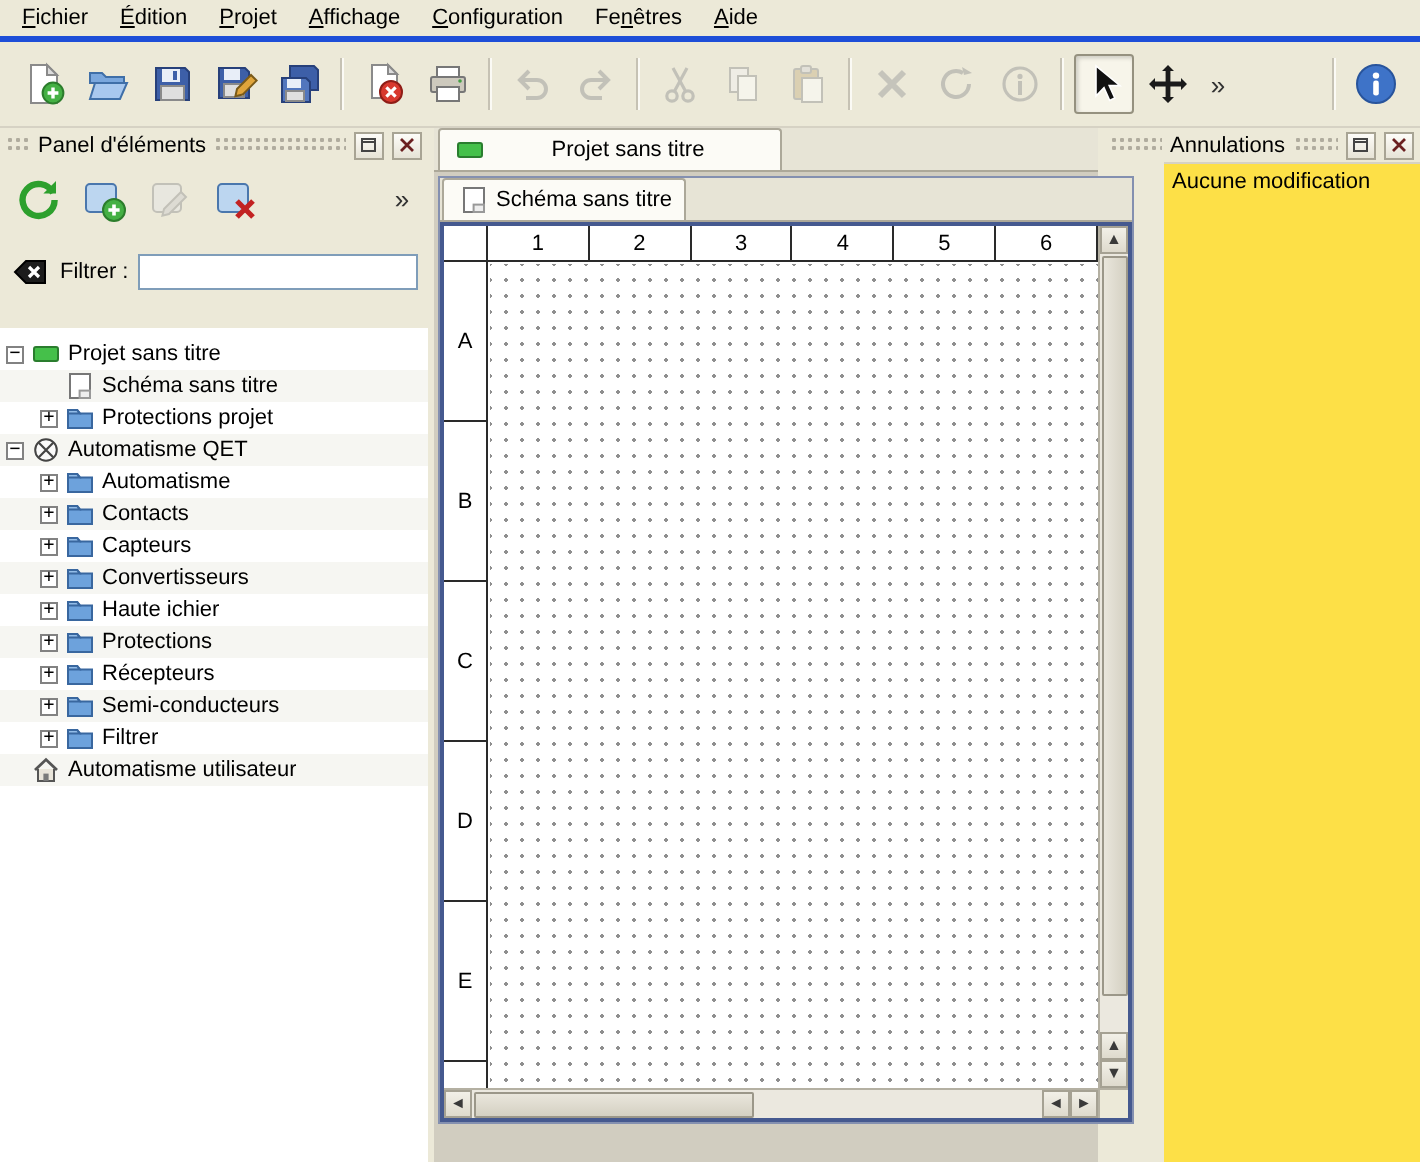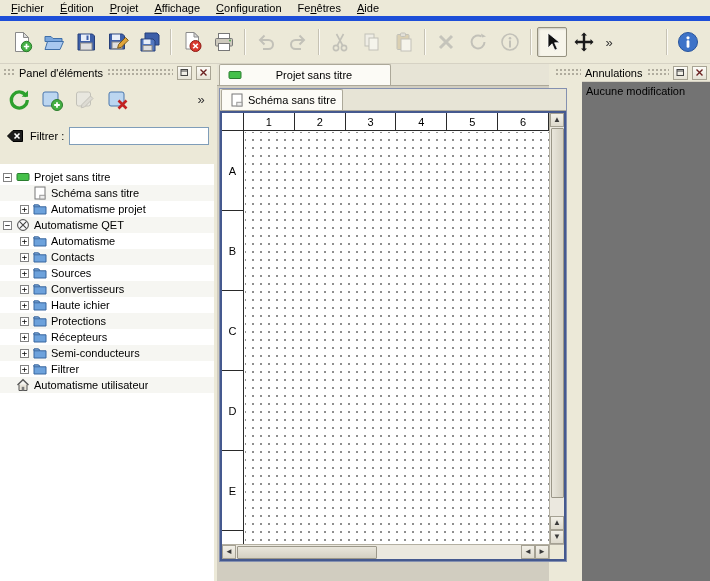"Fichier" .menubar { border-bottom: 5px solid #1d4ed8 -> 3px solid #1d4ed8 }
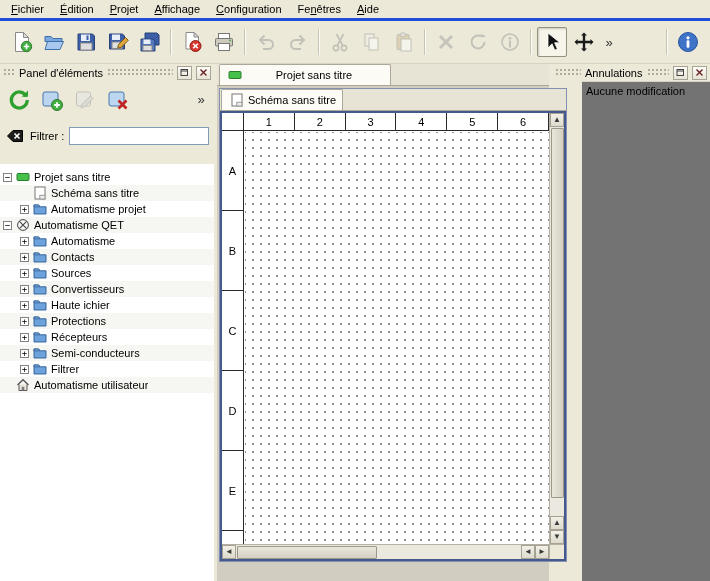"Aucune modification" .undo-list { background: #737373 -> #fde047 }
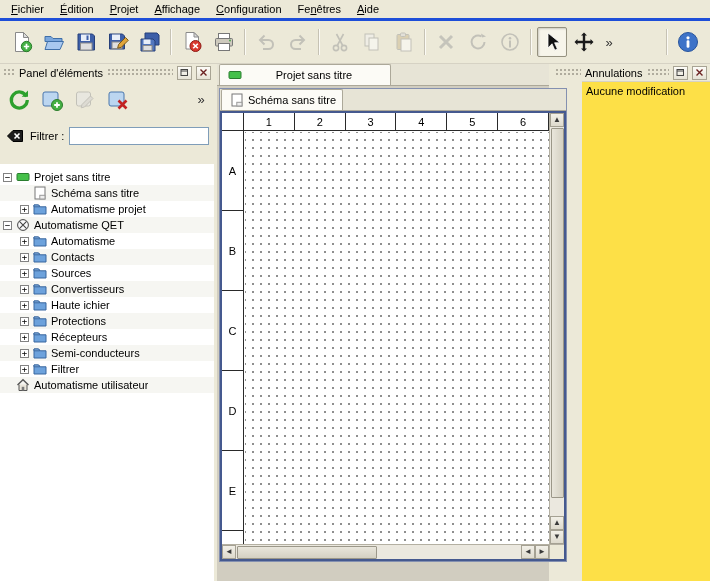"Automatisme projet" span.tree-label { text: Automatisme -> Protections }
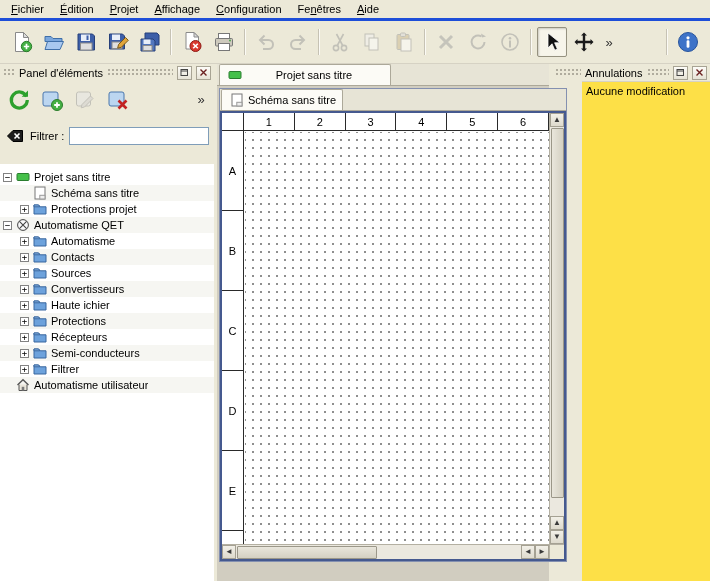"Sources" span.tree-label { text: Sources -> Capteurs }
